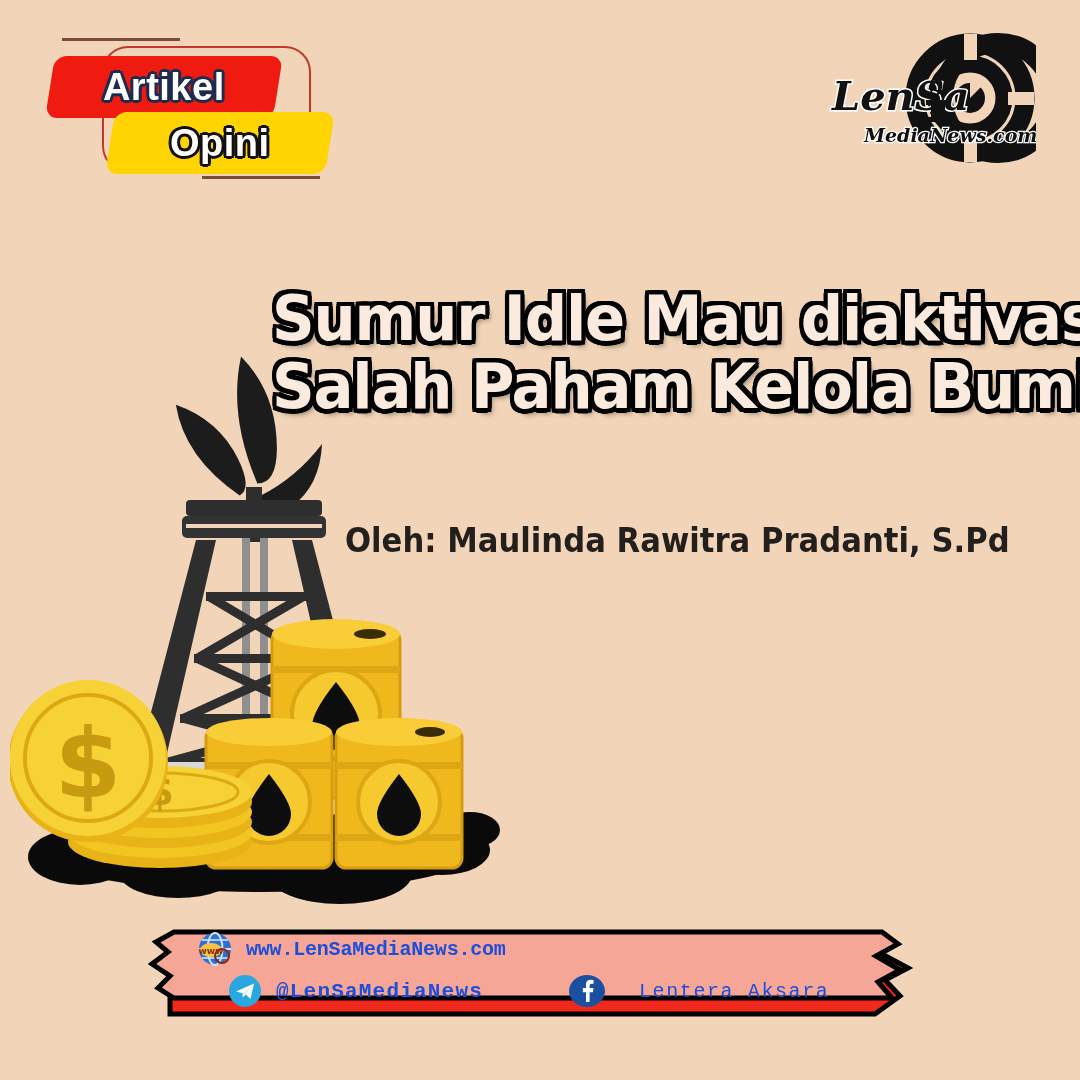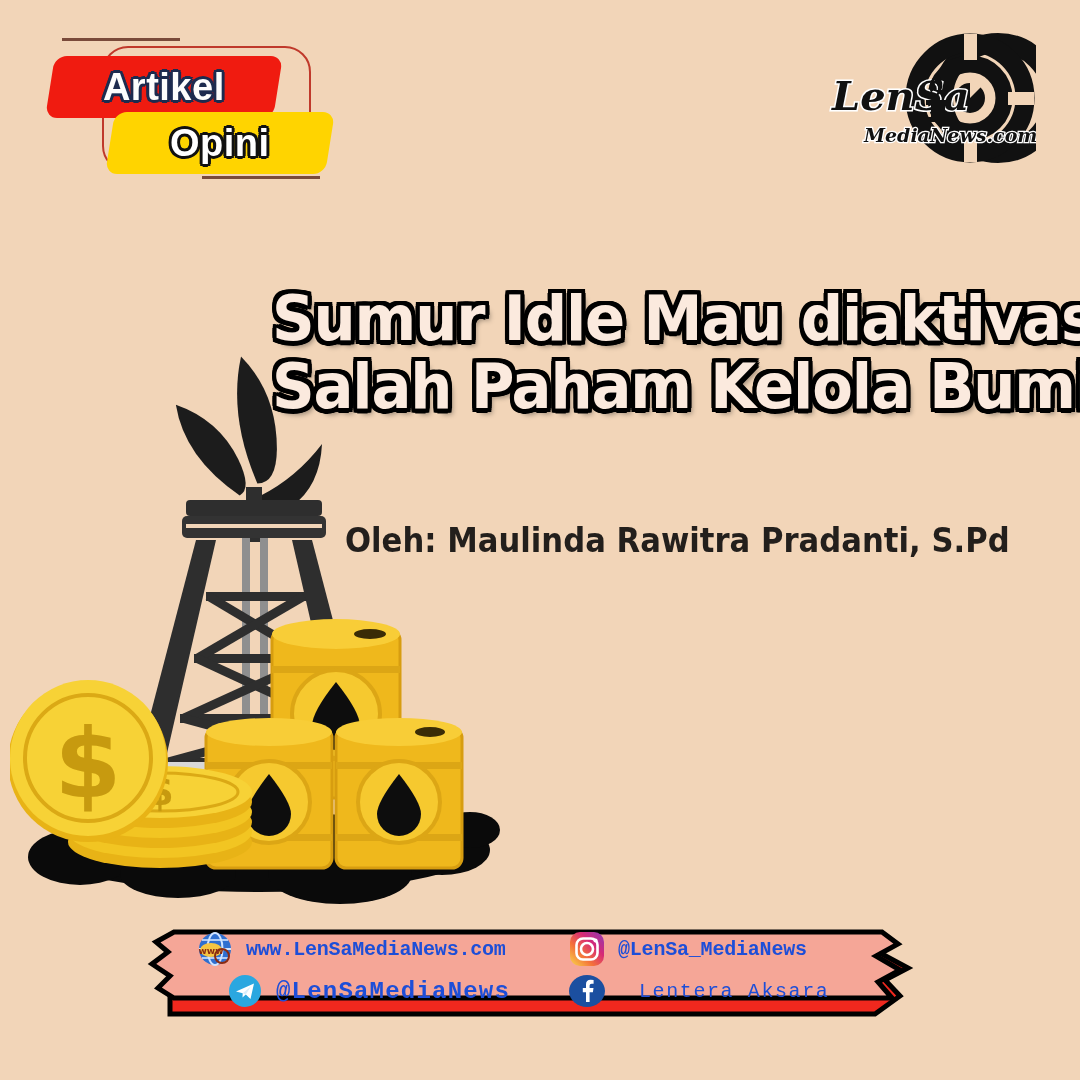"@LenSa_MediaNews" div.footer-cell { html: <div> <span> <svg> <defs> <linearGradient> <stop></stop> <stop></stop> <stop></stop> <stop></stop> </linearGradient> </defs> <rect></rect> <rect></rect> <circle></circle> <circle></circle> </svg> </span> <span>@LenSa_MediaNews</span> </div> -> none }
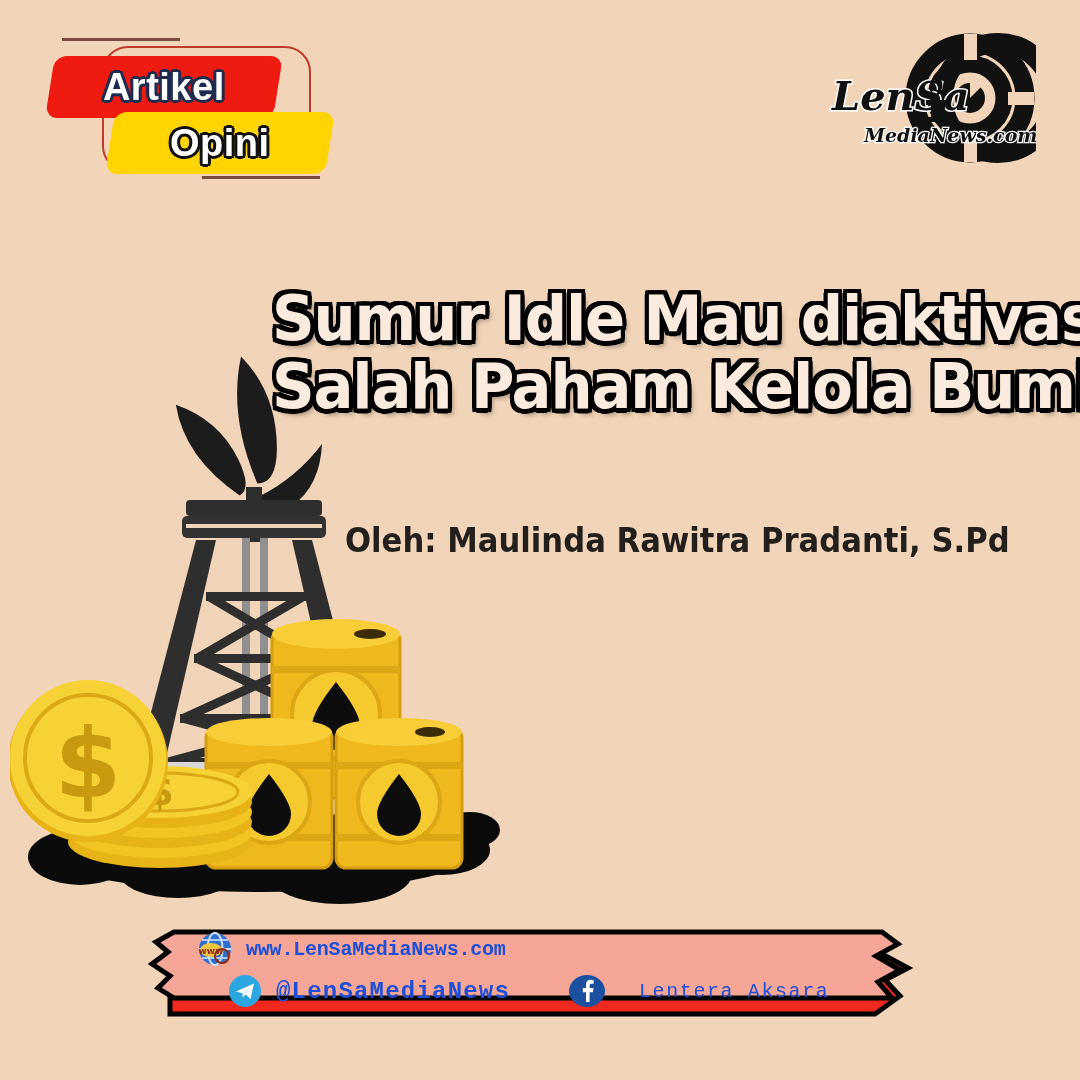"@LenSaMediaNews" .f-text.light { font-size: 24px -> 21px }
